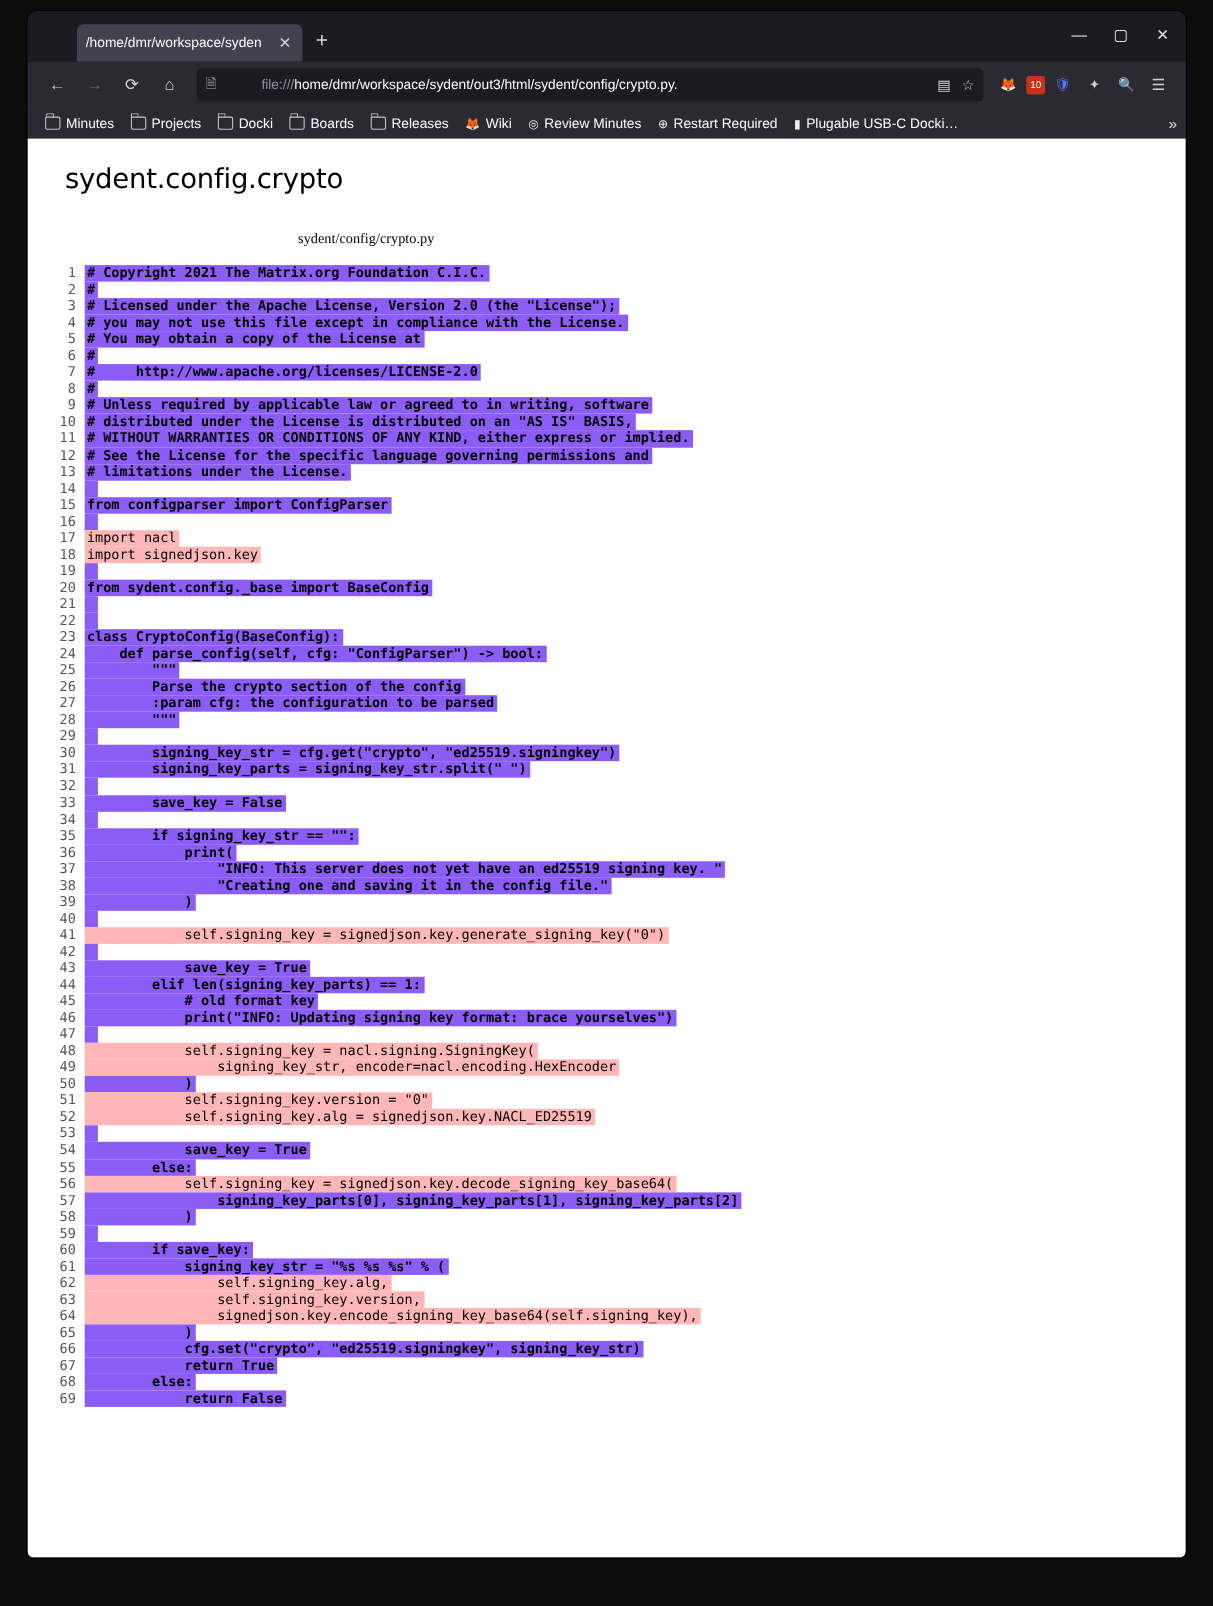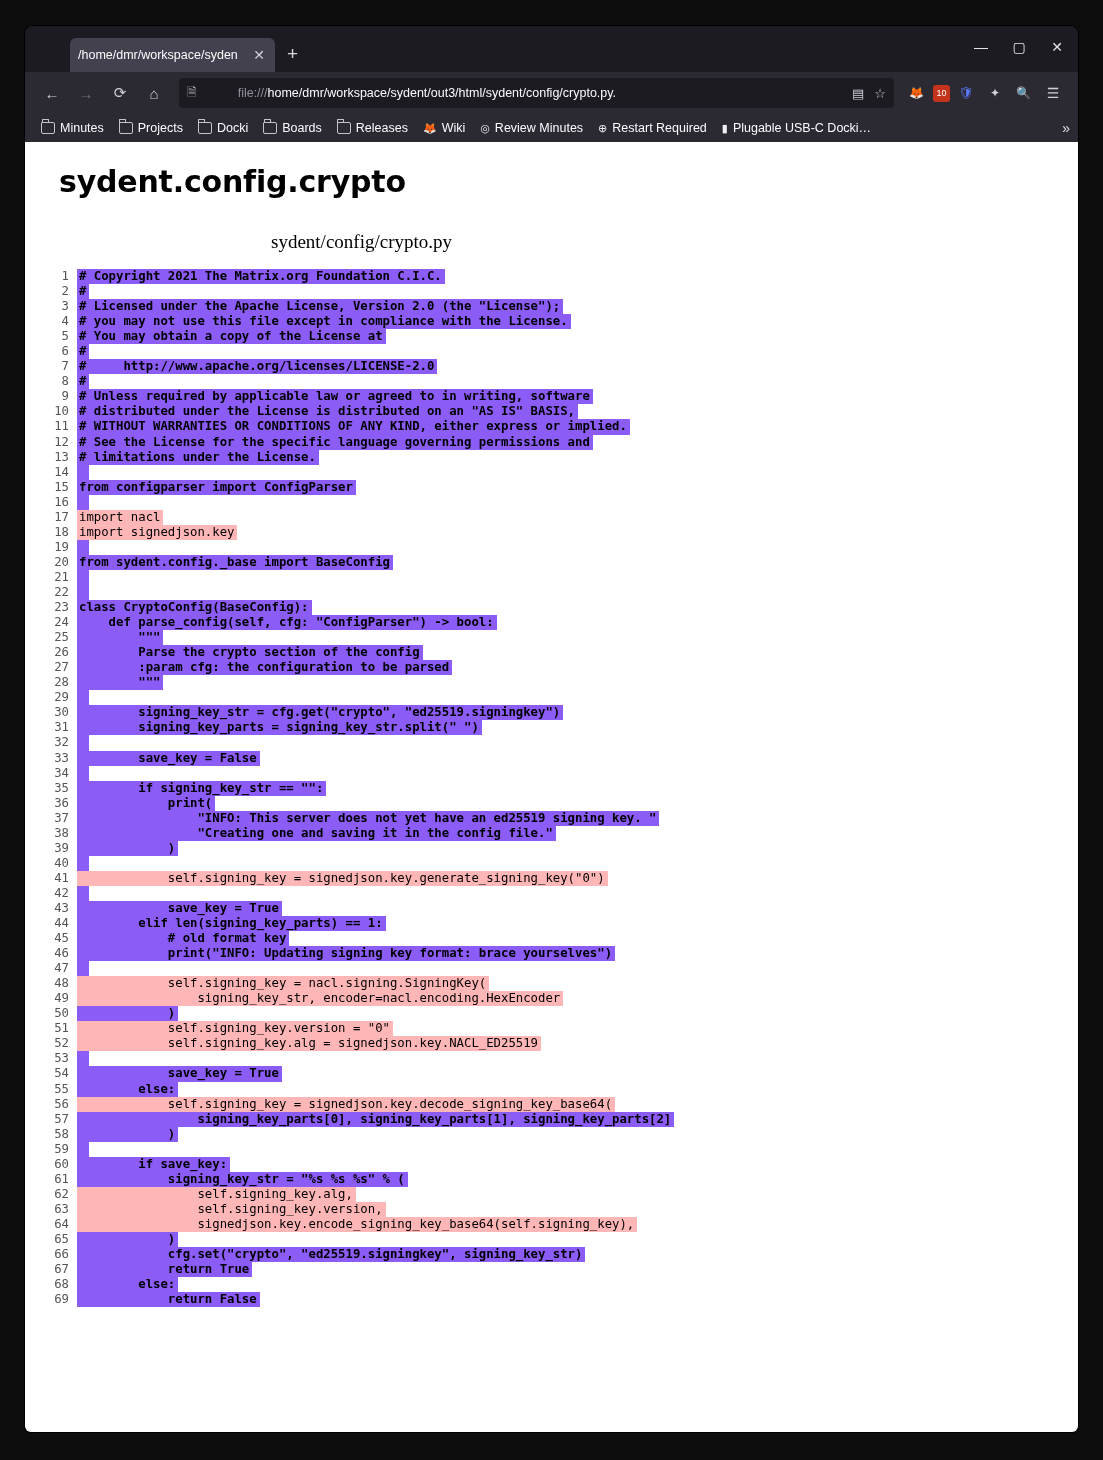"/home/dmr/workspace/syden" .window { top: 26px -> 10px }
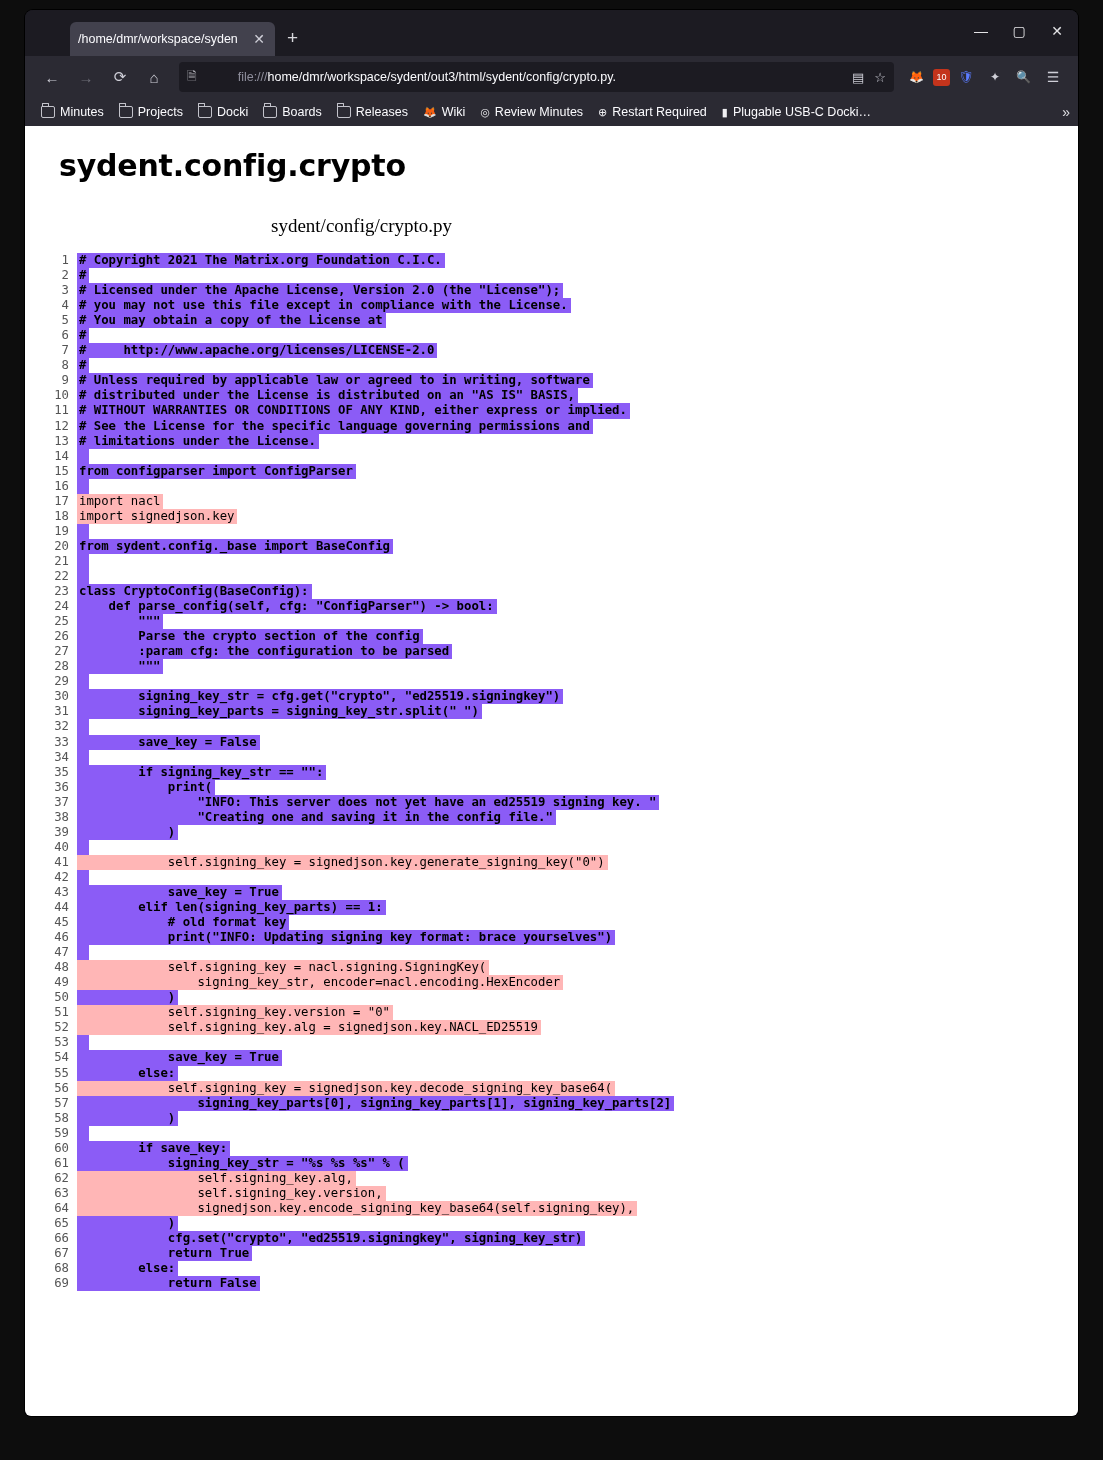"sydent.config.crypto" h1.title { font-size: 30px -> 25px; font-weight: bold -> normal }
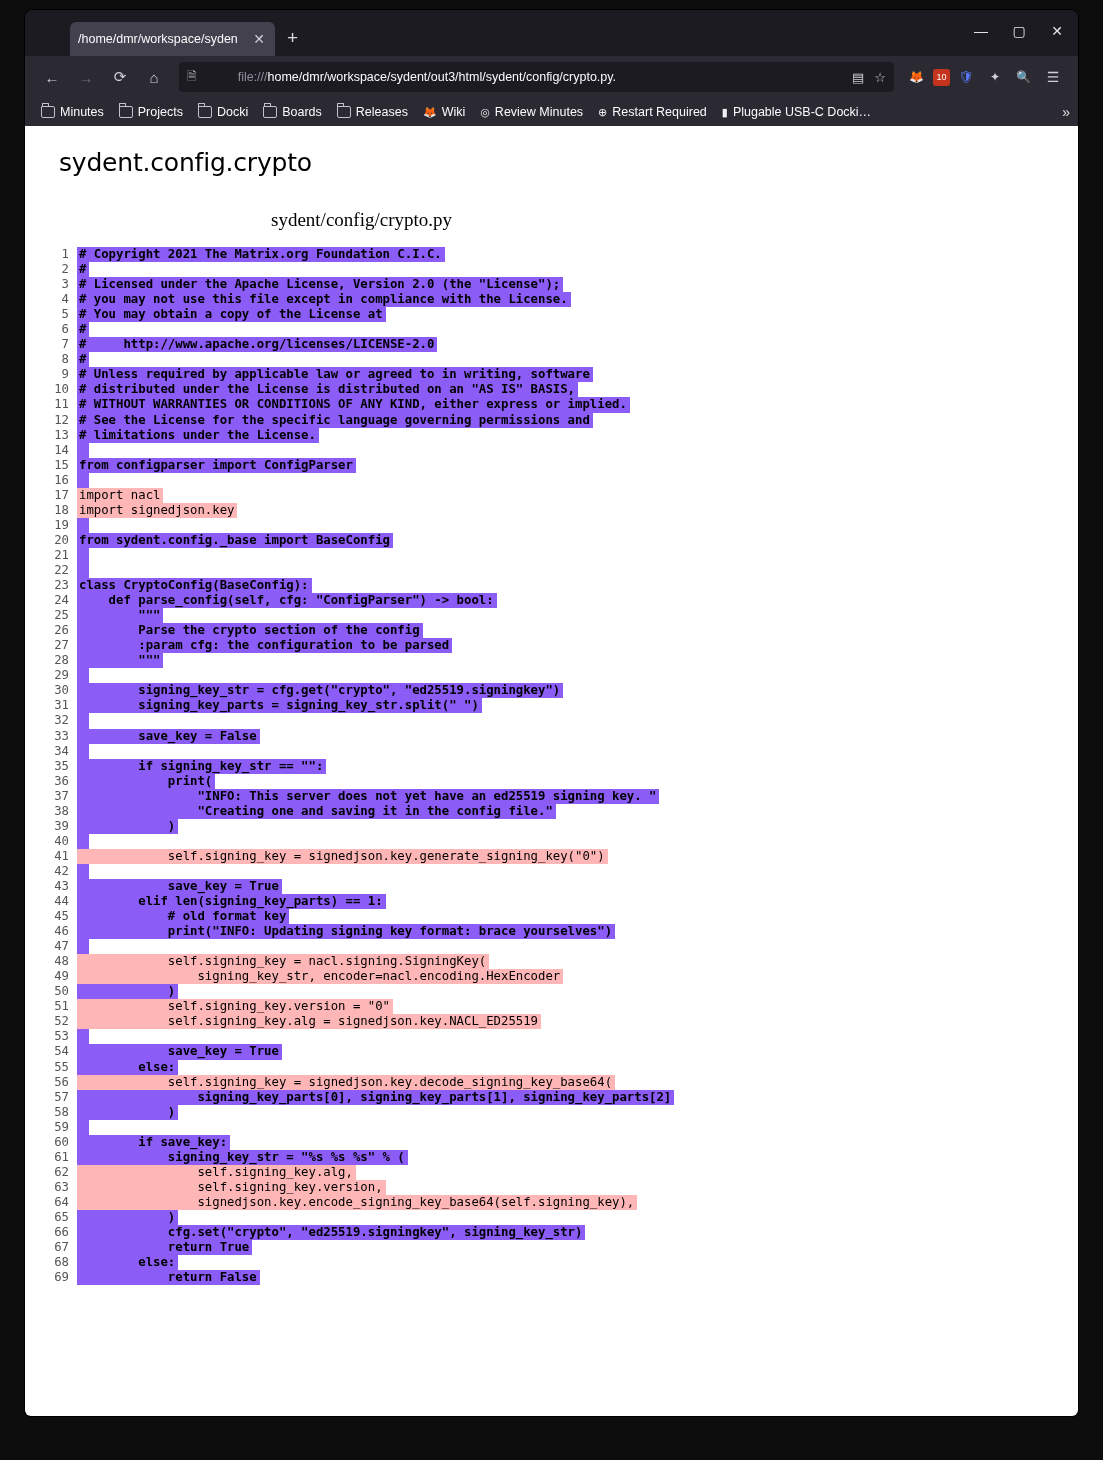"sydent/config/crypto.py" .subtitle { font-size: 19px -> 13px }
